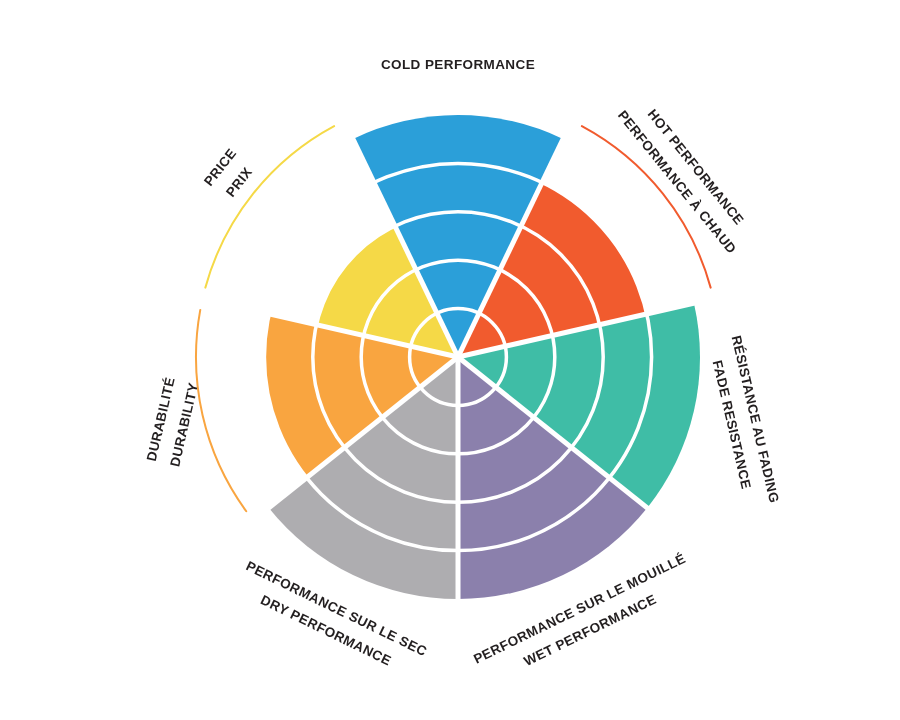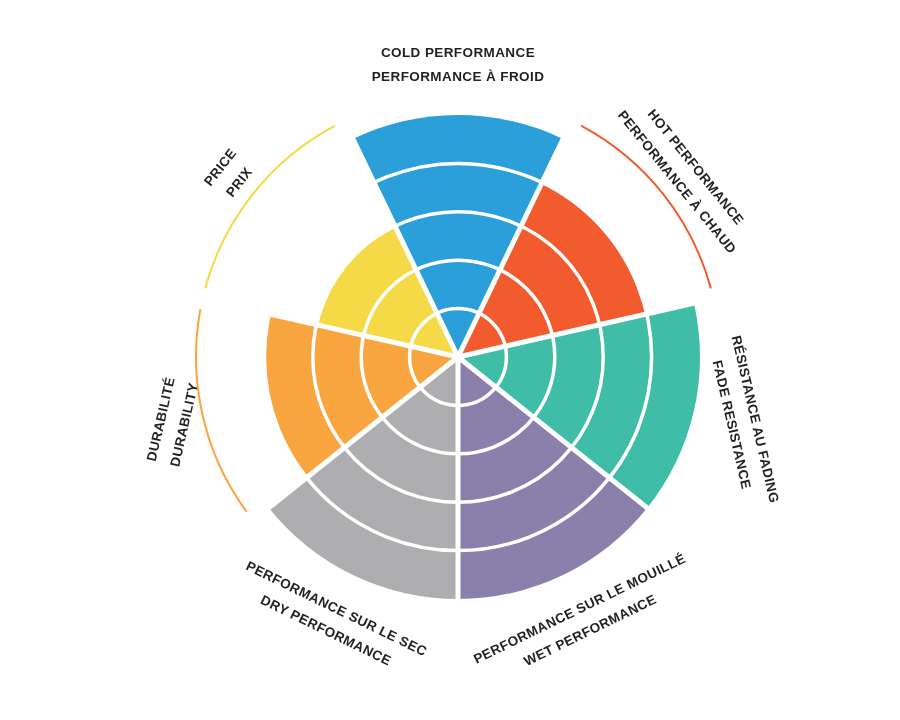"PERFORMANCE À FROID" div { html: <div>PERFORMANCE À FROID</div> -> none }
